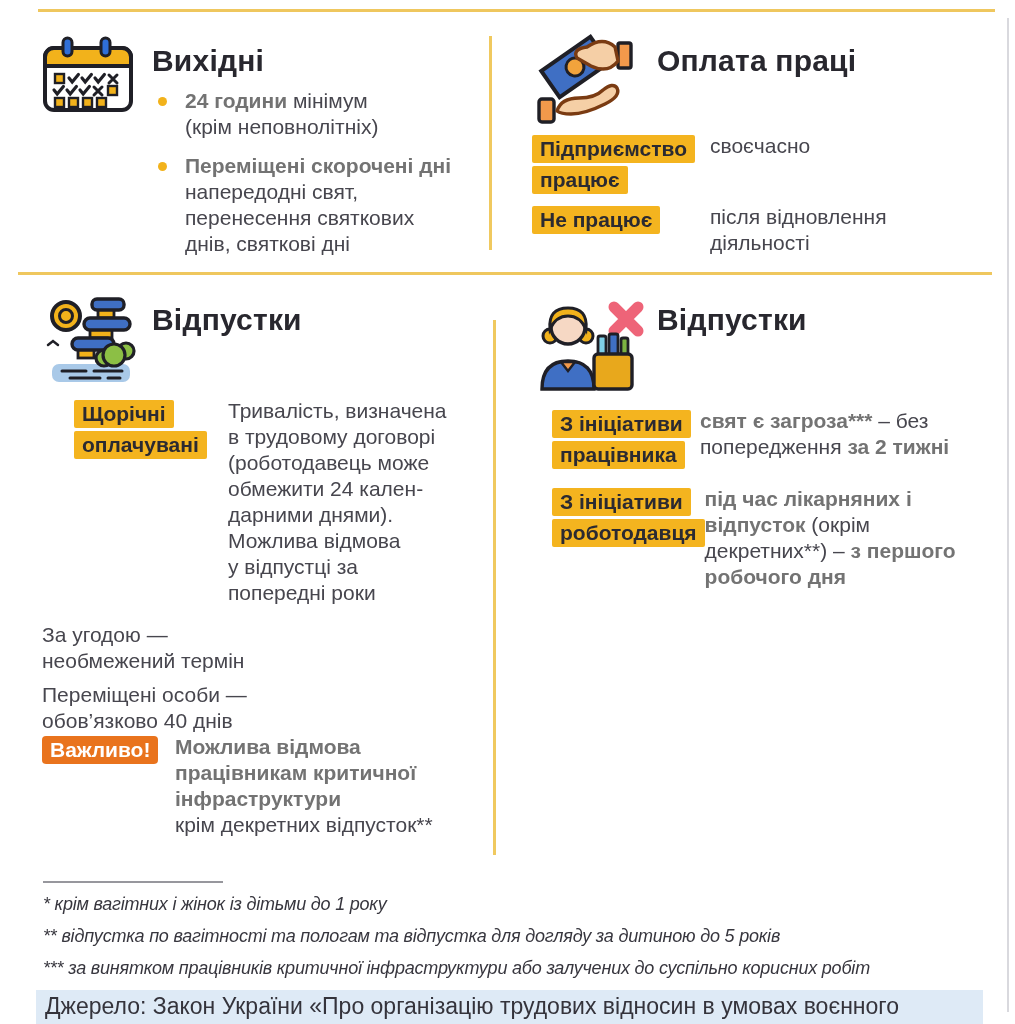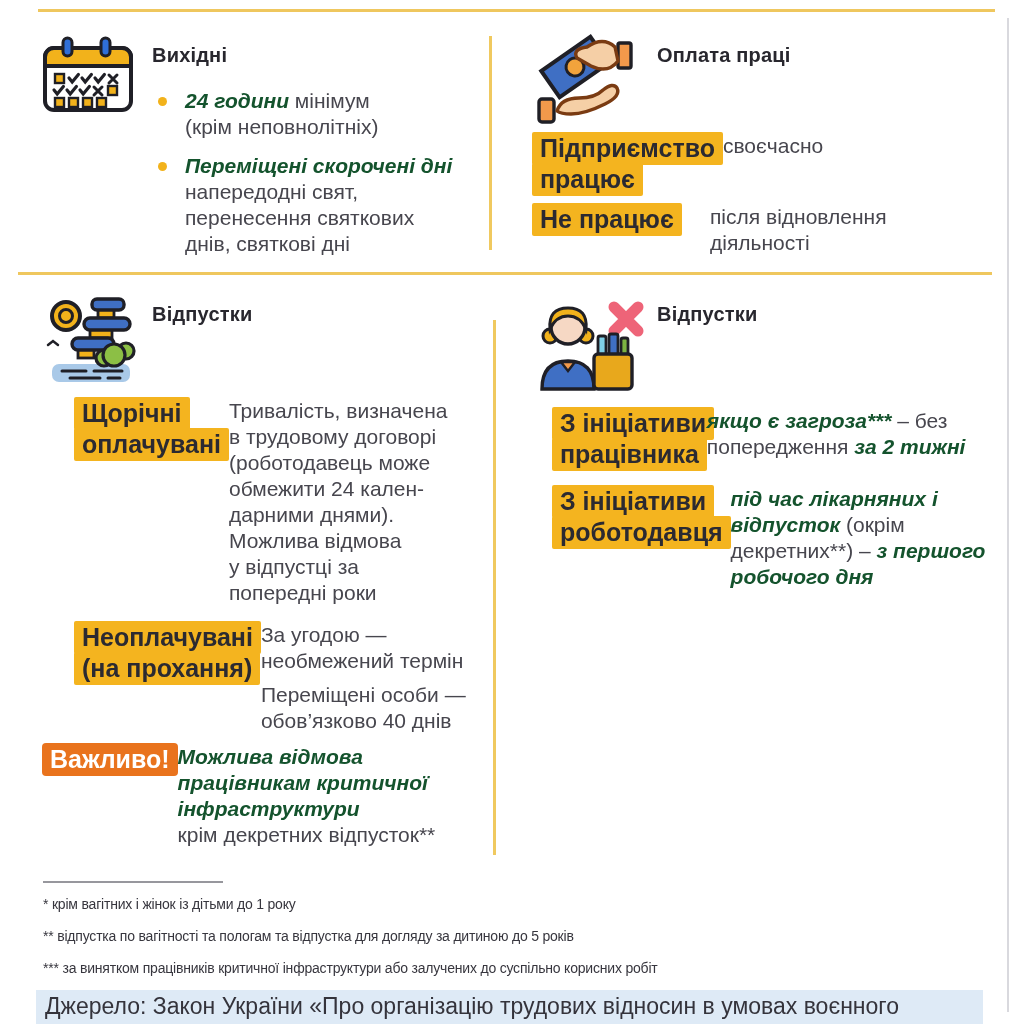"Вихідні" .title { font-size: 20px -> 30px }
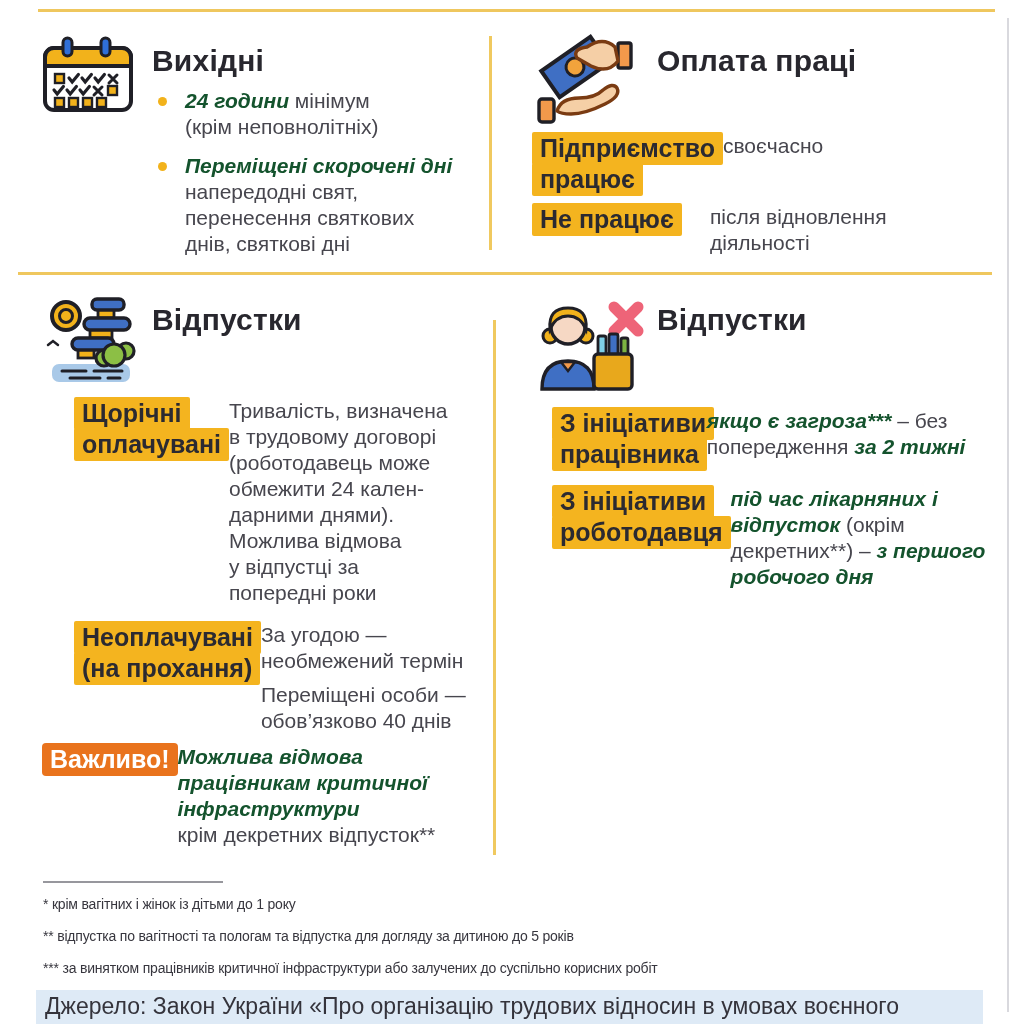"24 години" .b { color: #14532d -> #737373; font-style: italic -> none }
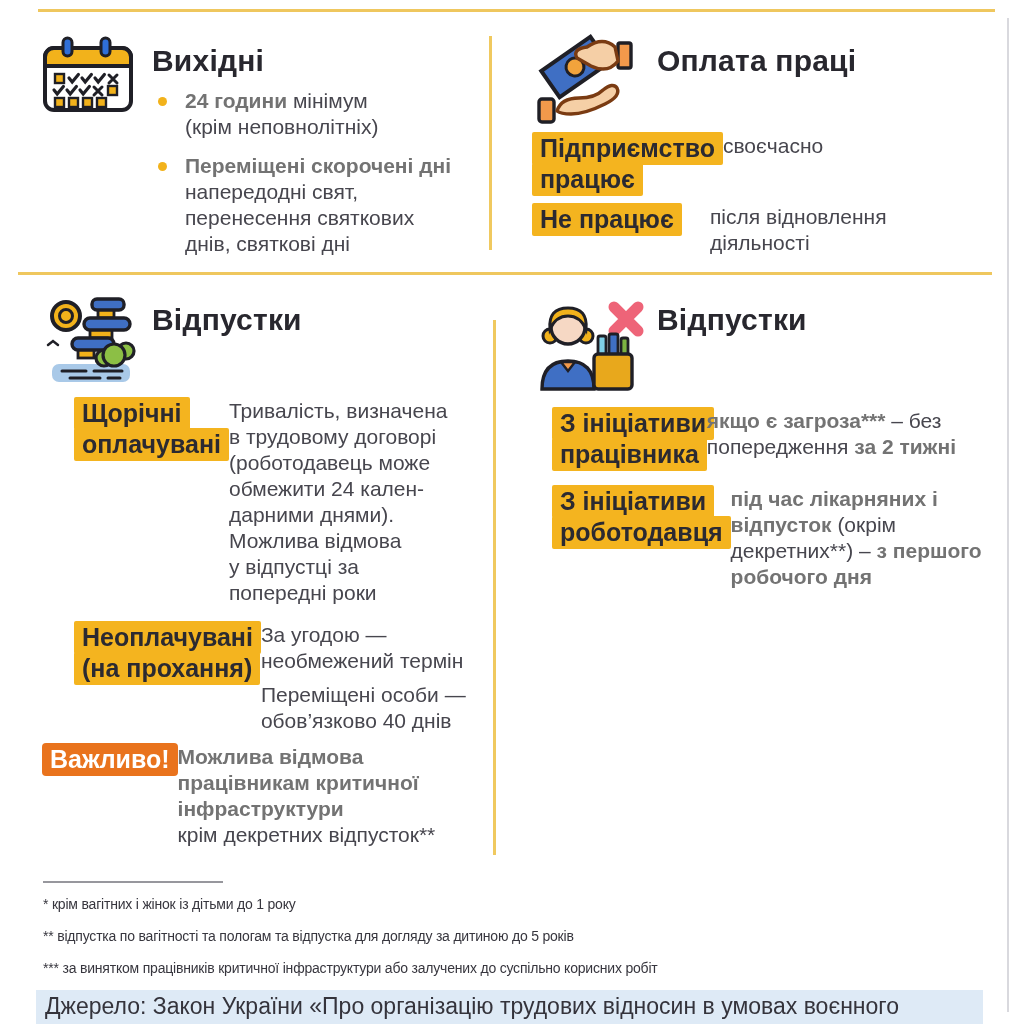"Підприємство" .tag { font-size: 25px -> 21px }
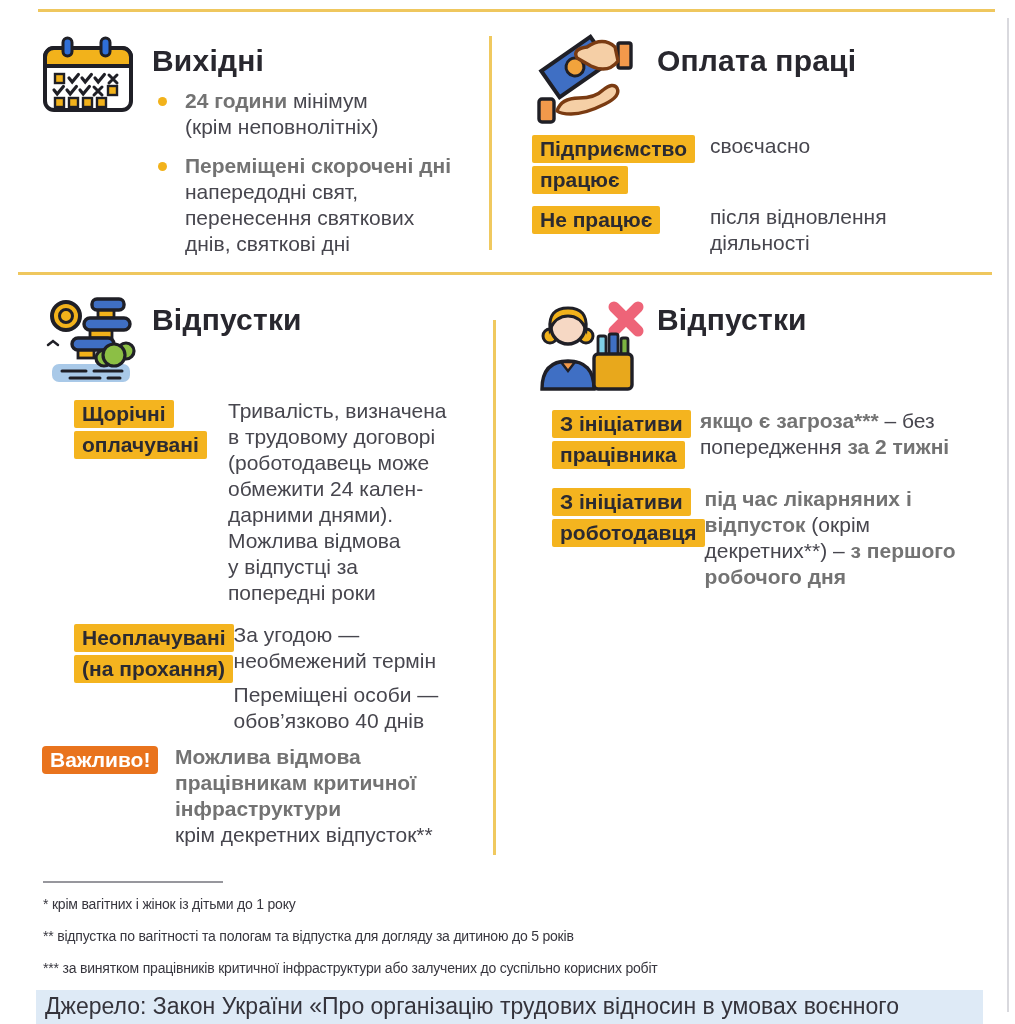"якщо є загроза***" span.b { text: якщо -> свят }
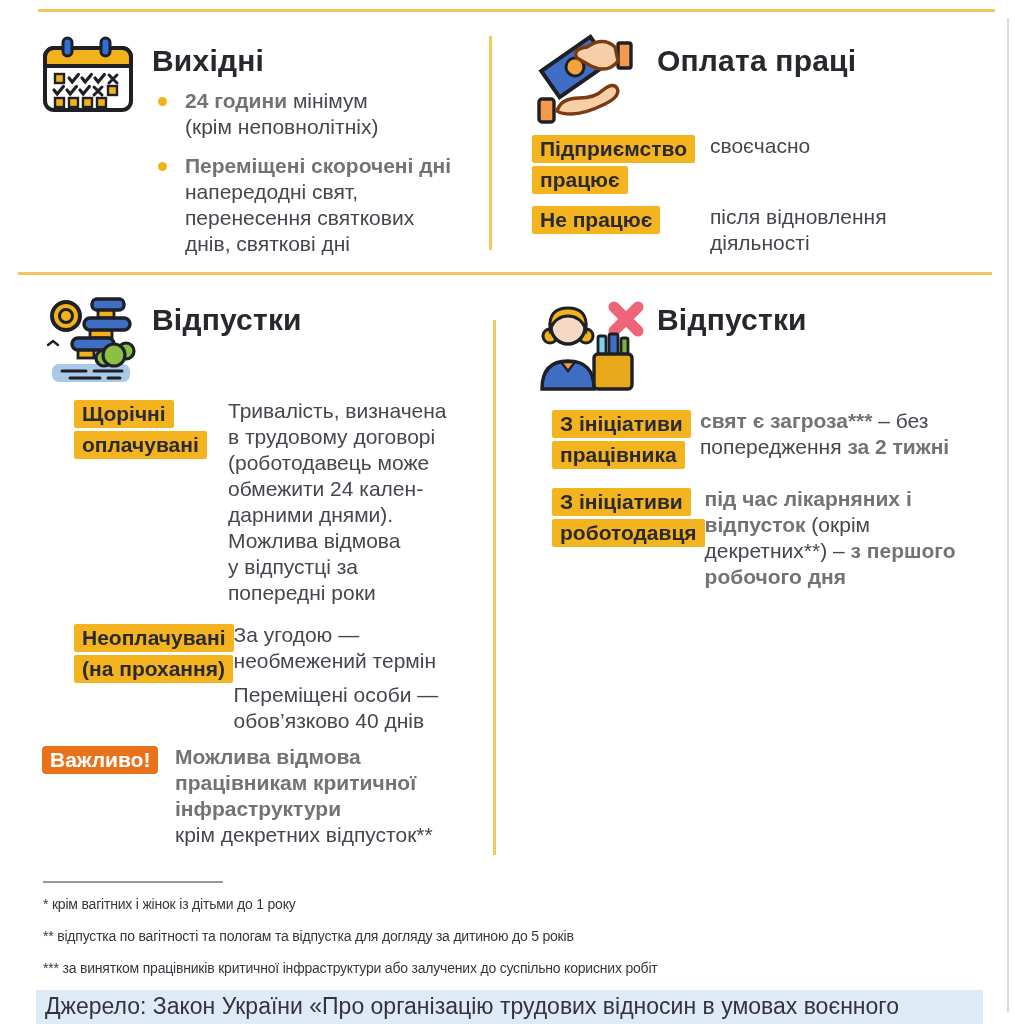"Неоплачувані" div.tagcol-l { html: <div><span>Неоплачувані (на прохання)</span></div> -> none }
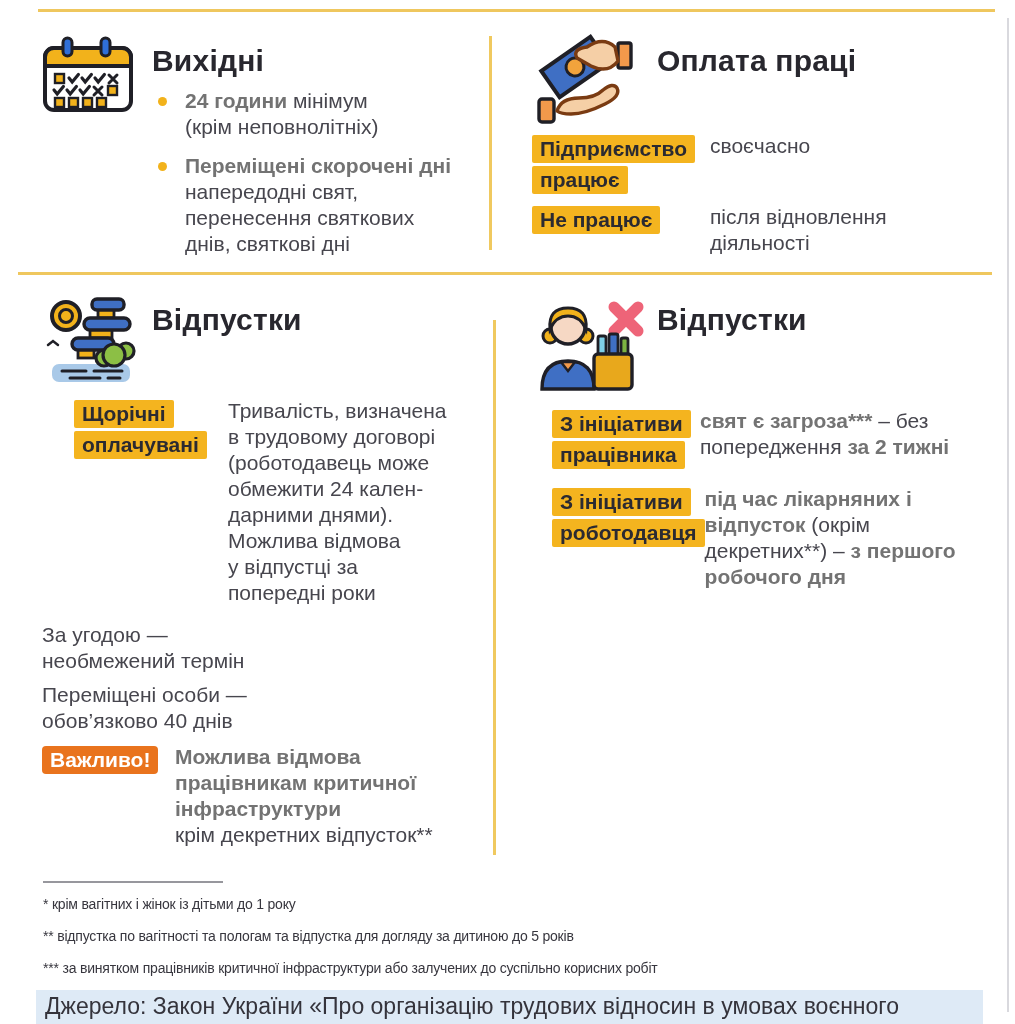"Важливо!" div.row { margin-top: 10px -> none }
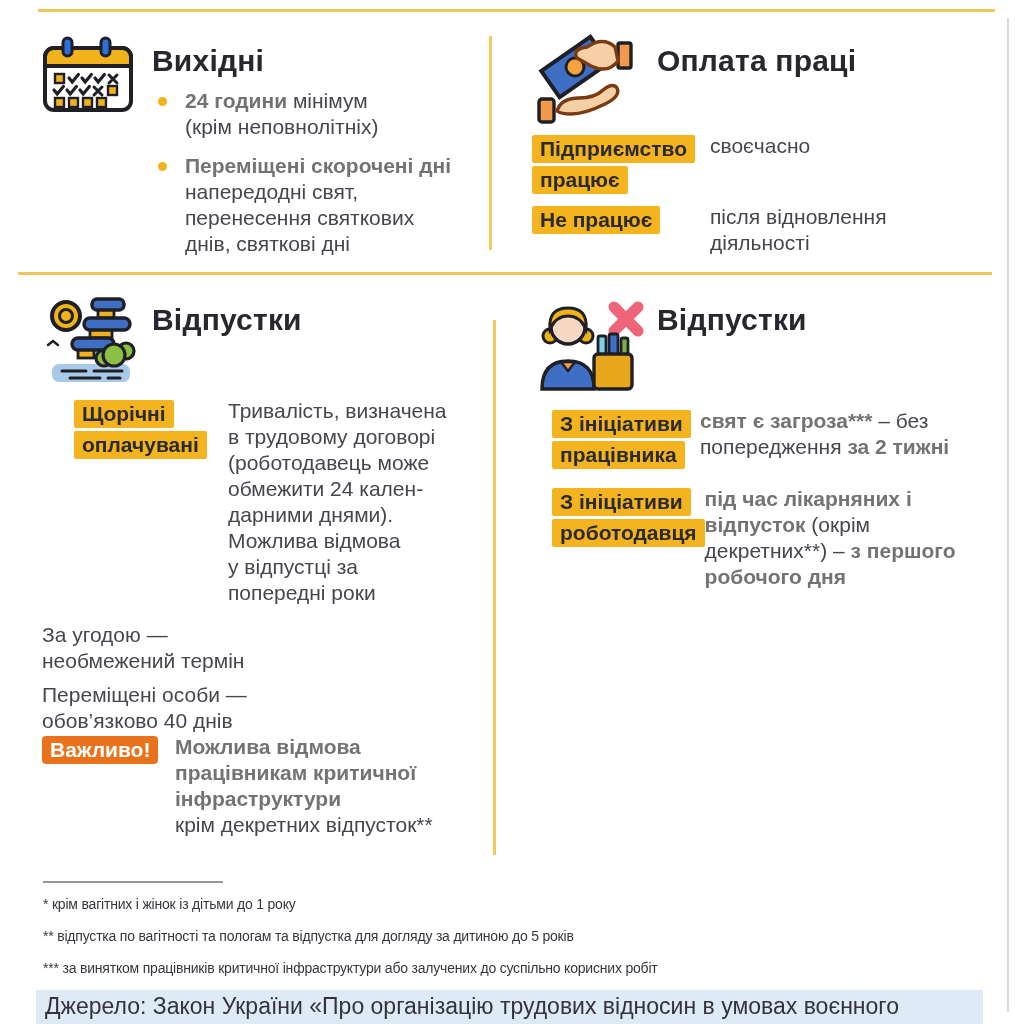"* крім вагітних і жінок" .fn { font-size: 14px -> 18px; font-style: none -> italic }
